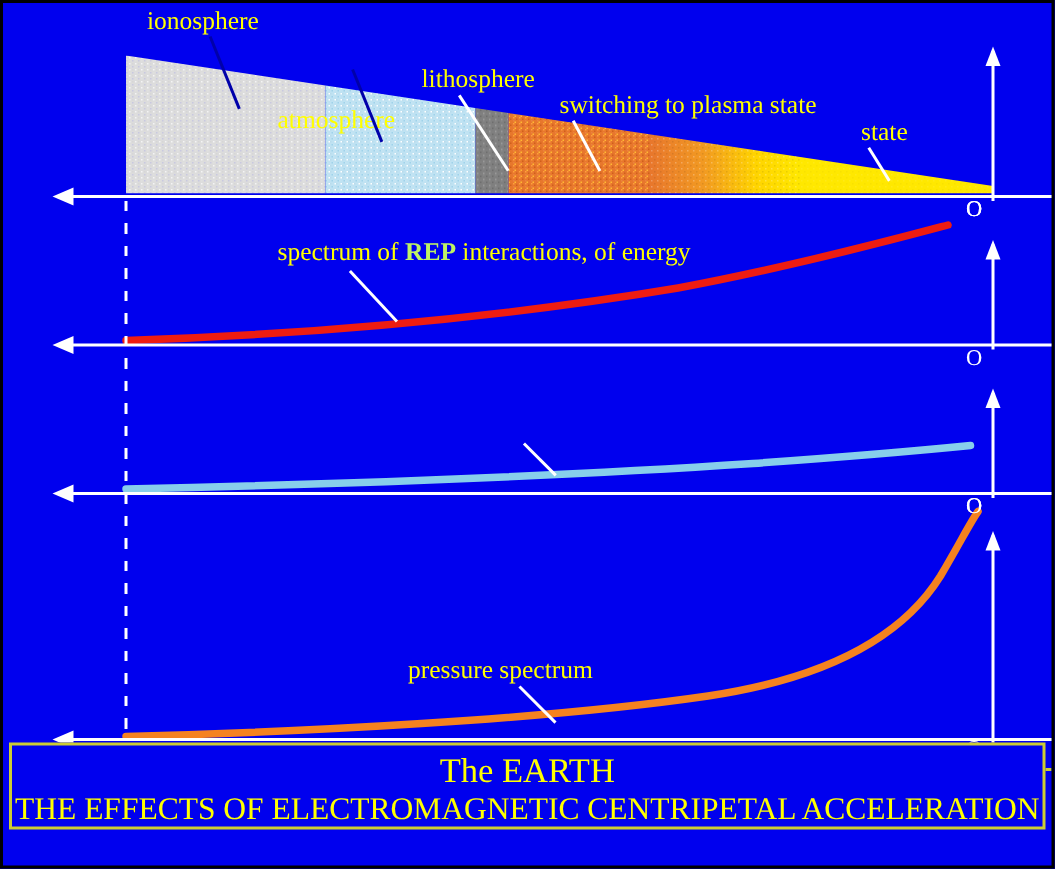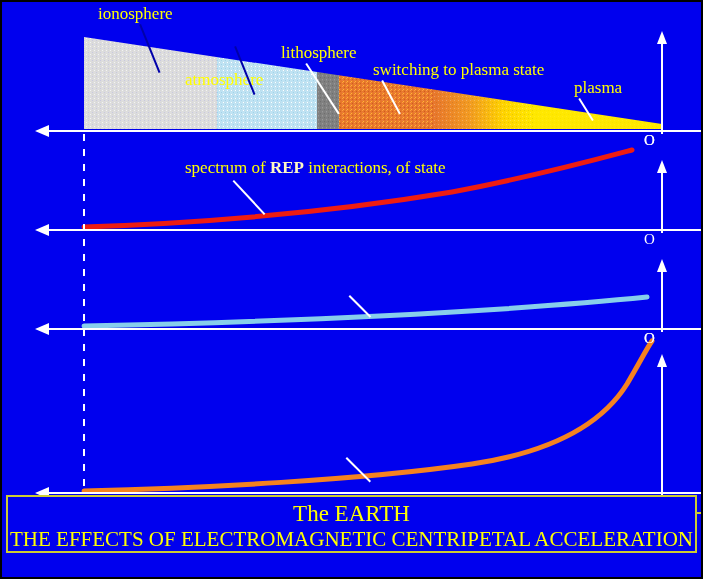"plasma" div.lbl { text: plasma -> state }
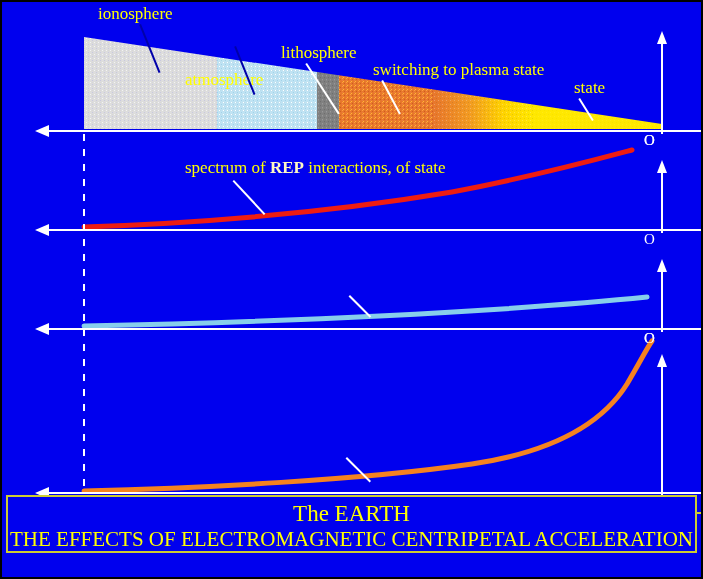"REP" .lbl b { color: #fef9c3 -> #bef264 }
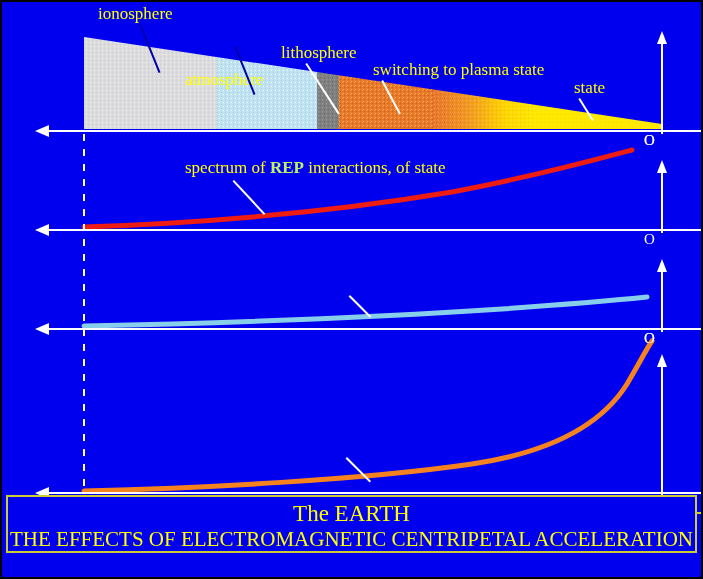"interactions, of state" span { text: state -> energy }
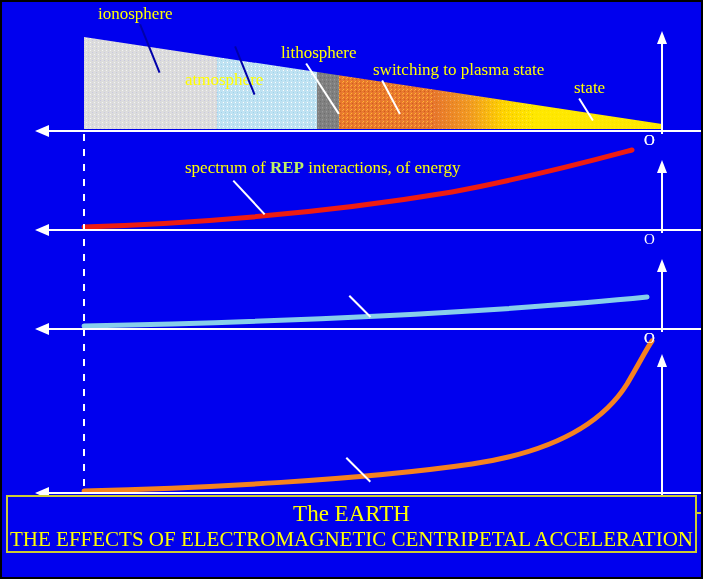"pressure spectrum" div.lbl { html: none -> <div>pressure spectrum</div> }
